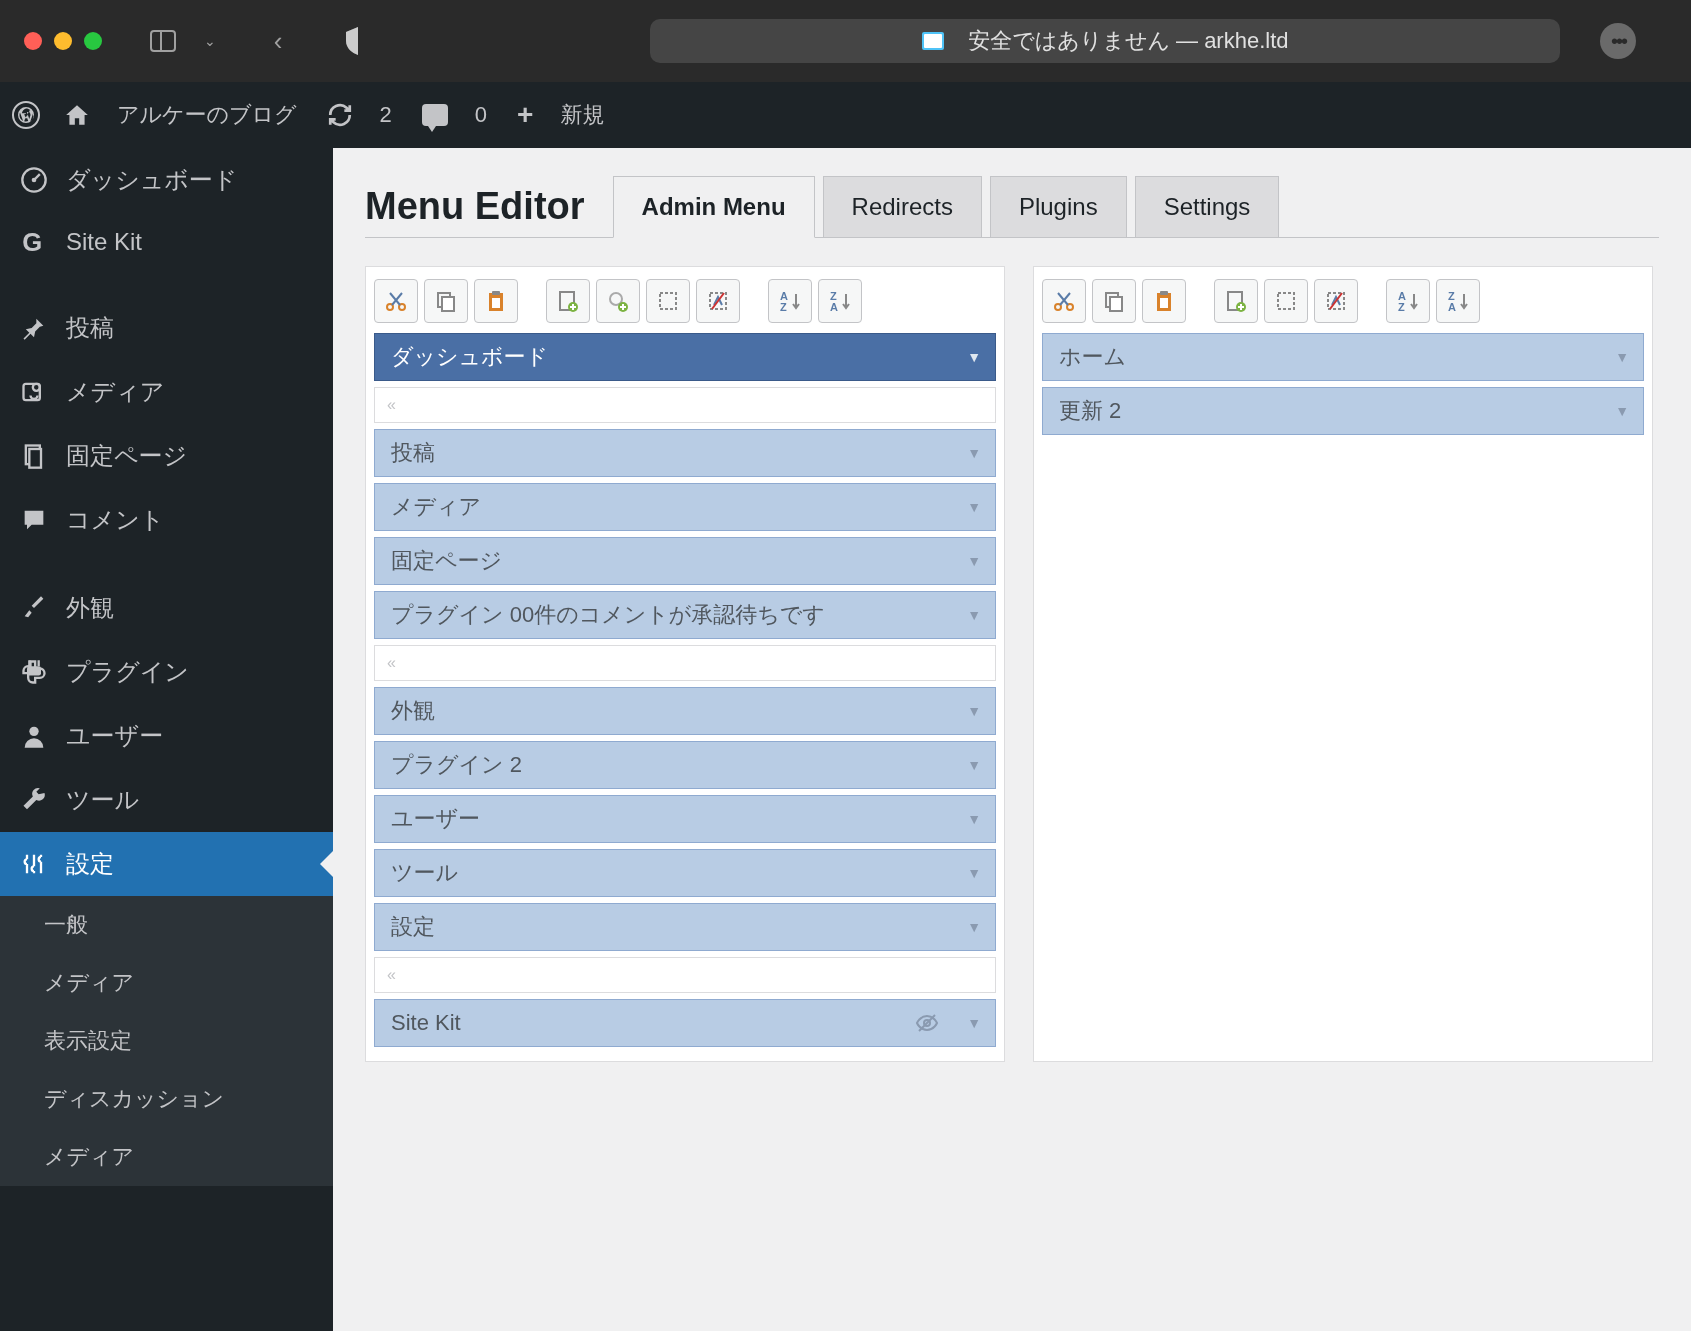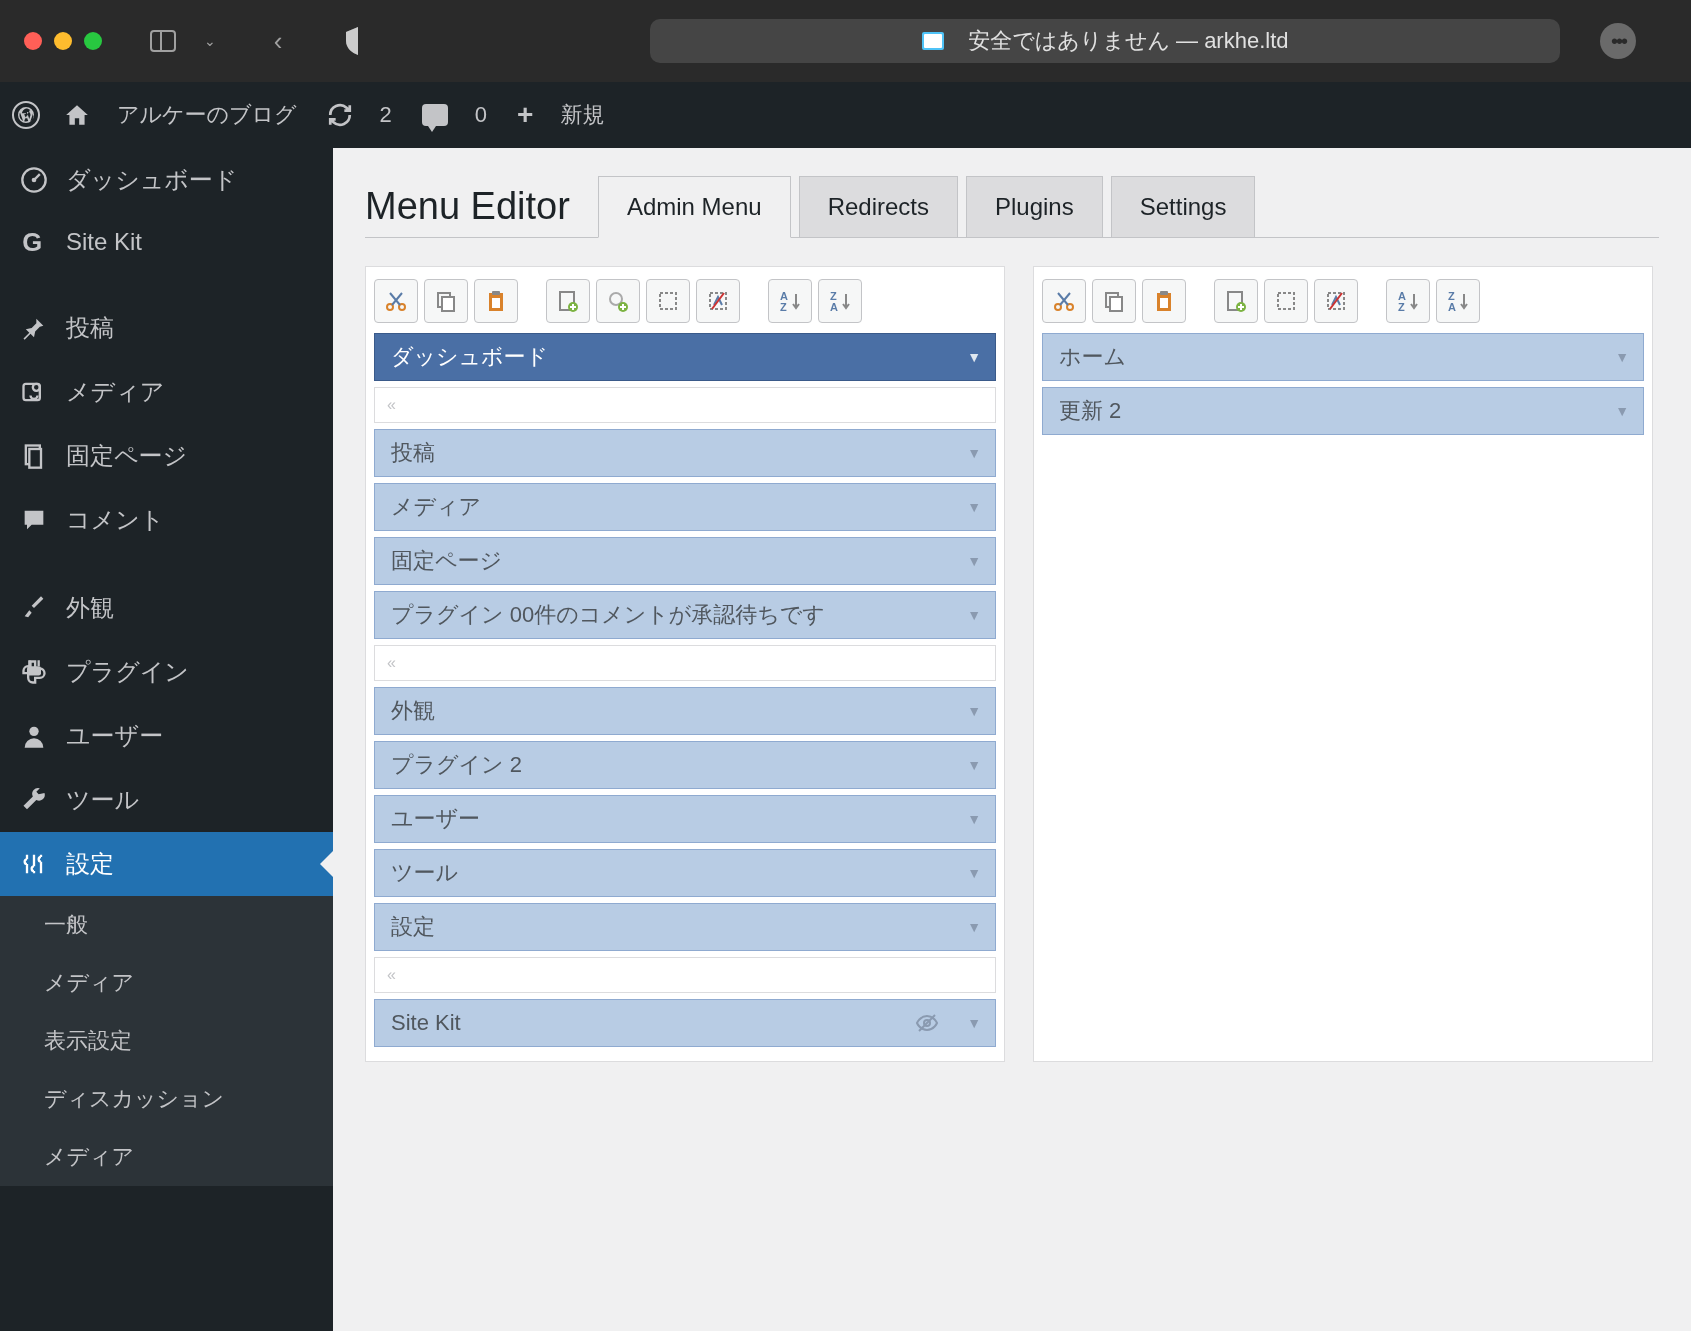"Menu Editor" .page-title { font-weight: 400 -> 700 }
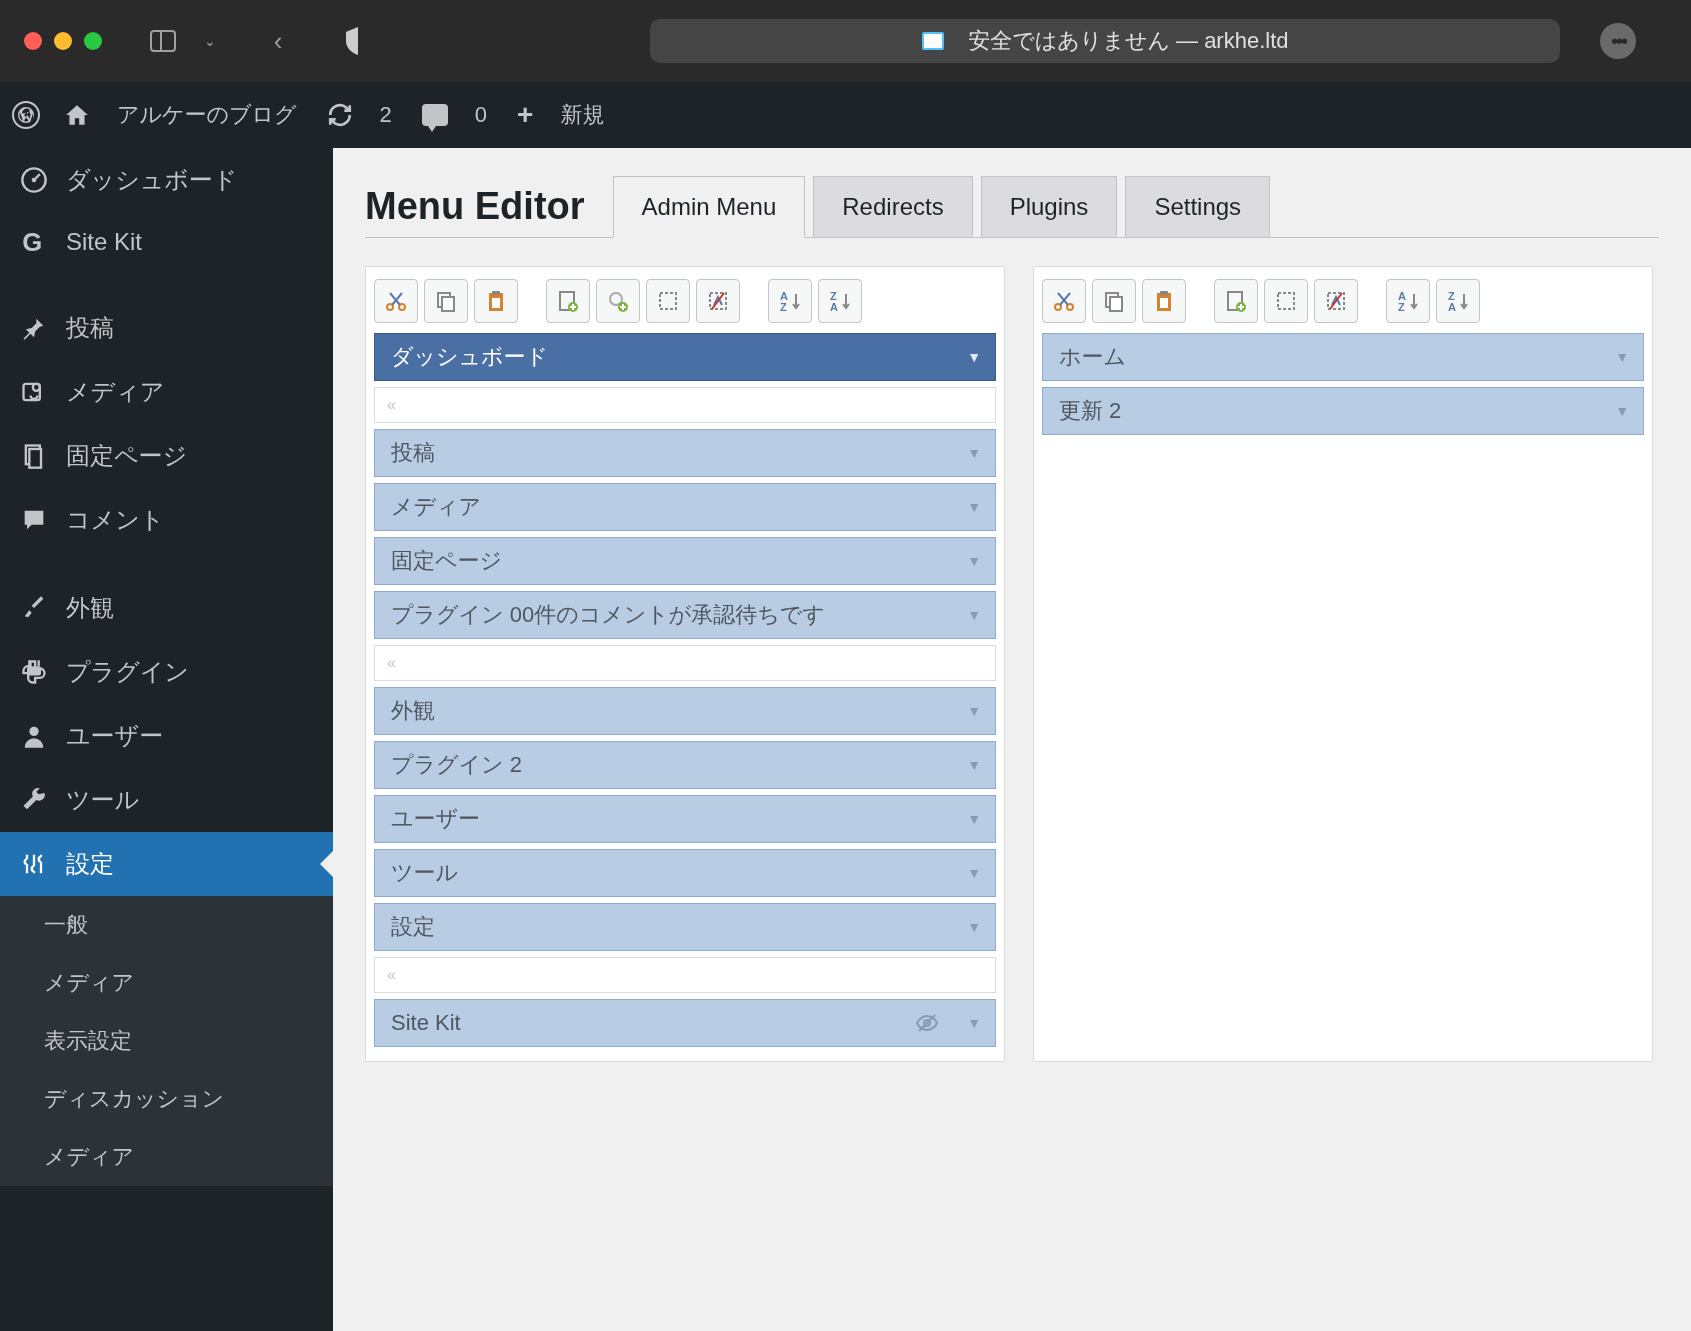"Admin Menu" .tab.active-tab { font-weight: normal -> bold }
